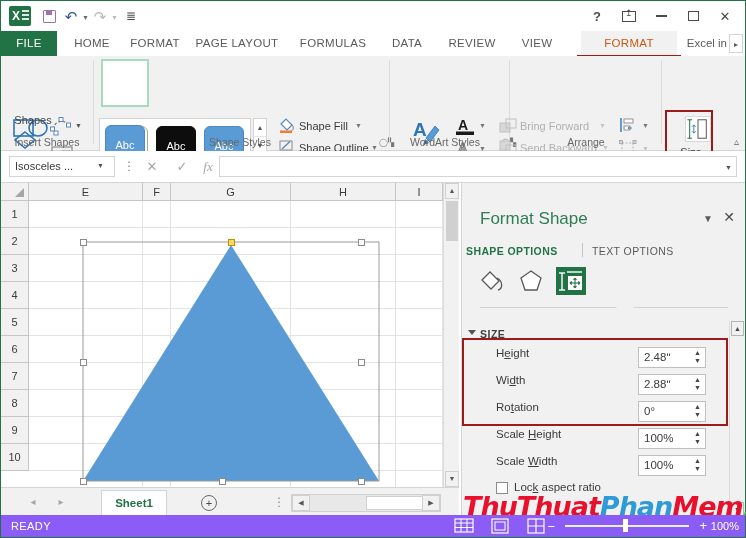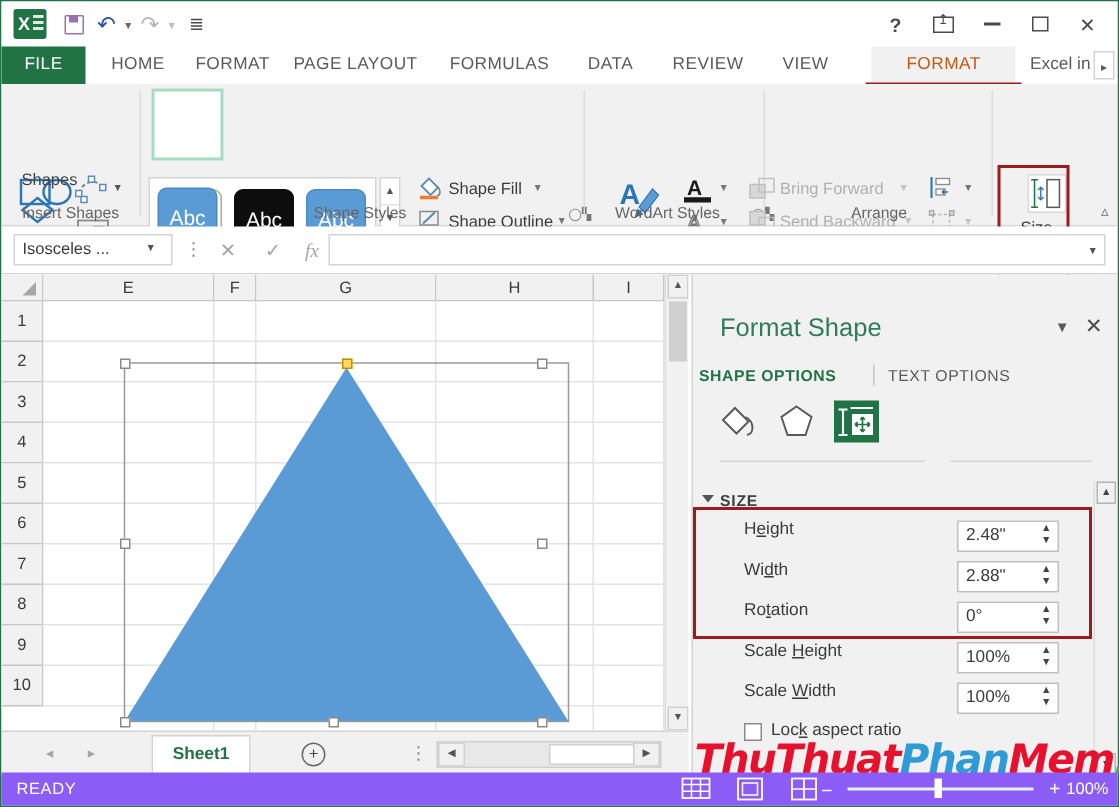"Abc" .sstyle { font-size: 14px -> 11px }
